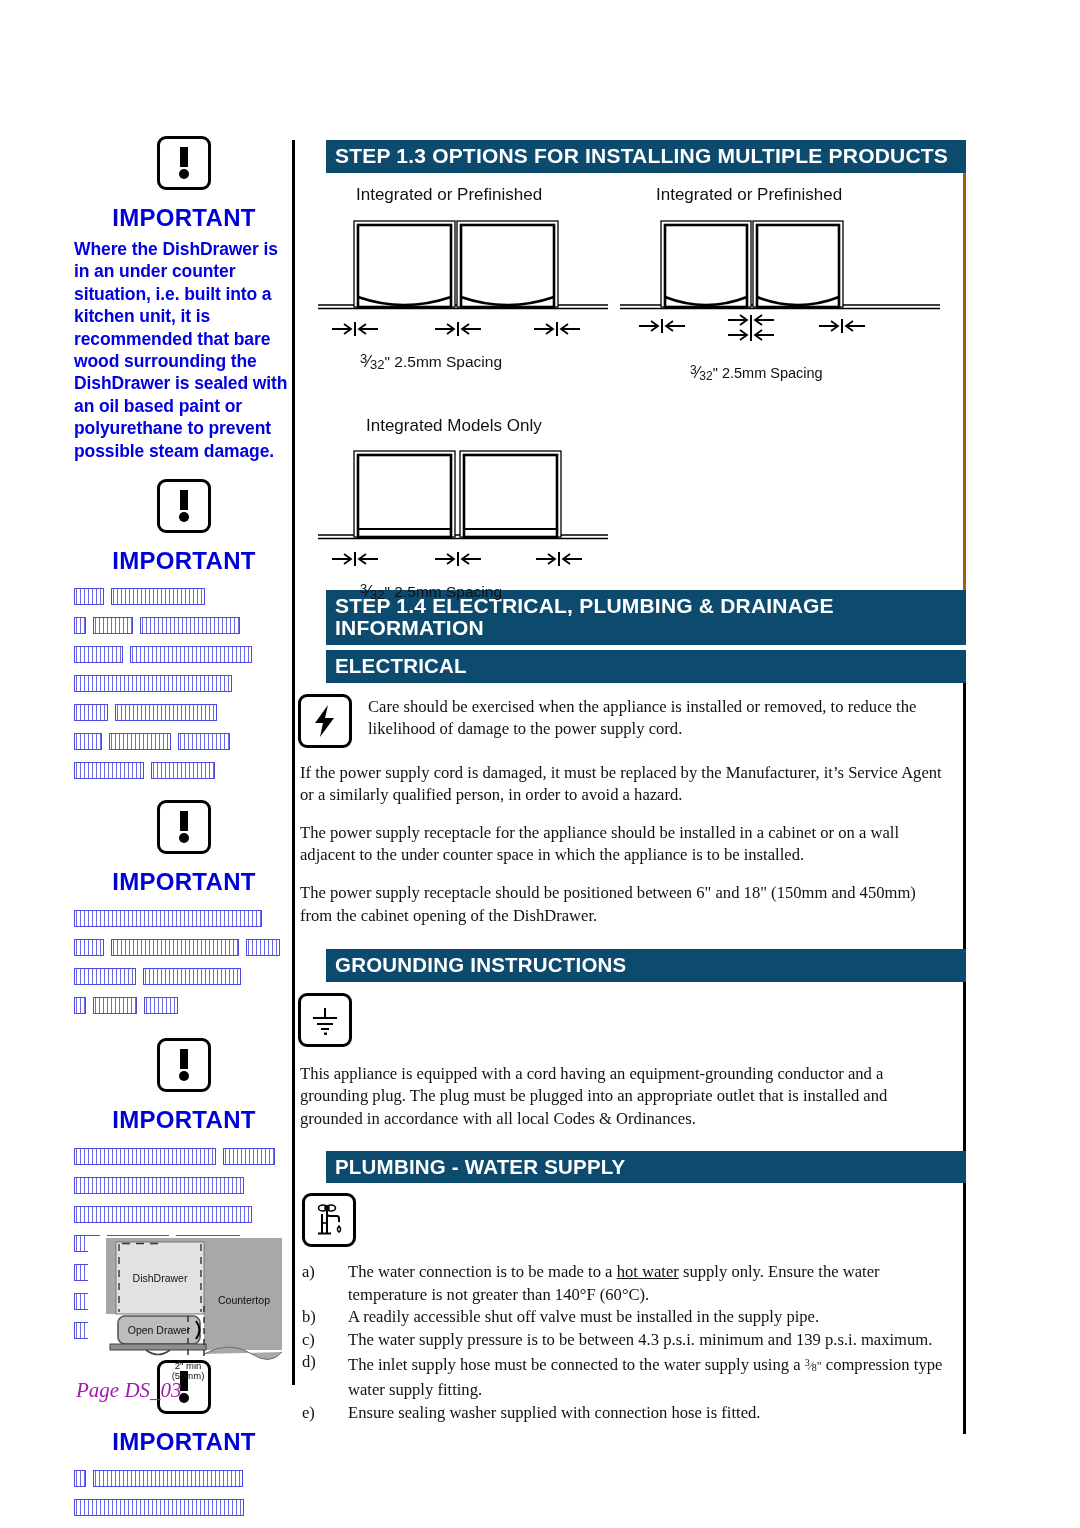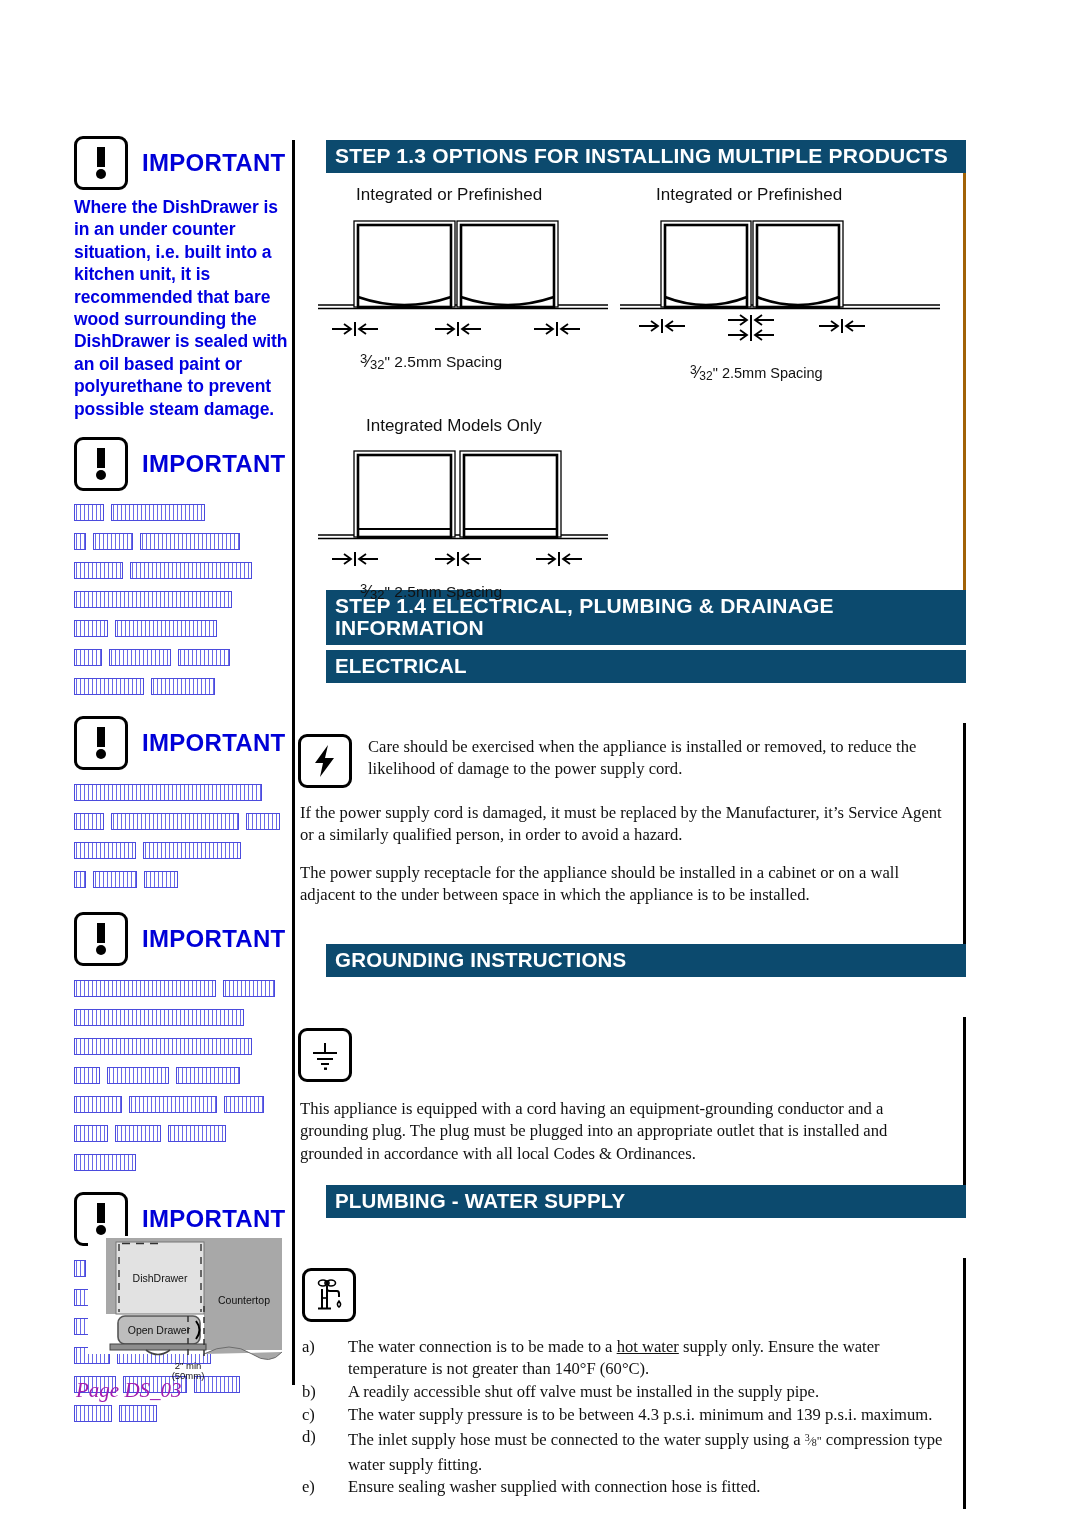"IMPORTANT" .imp-head { flex-direction: none -> column }
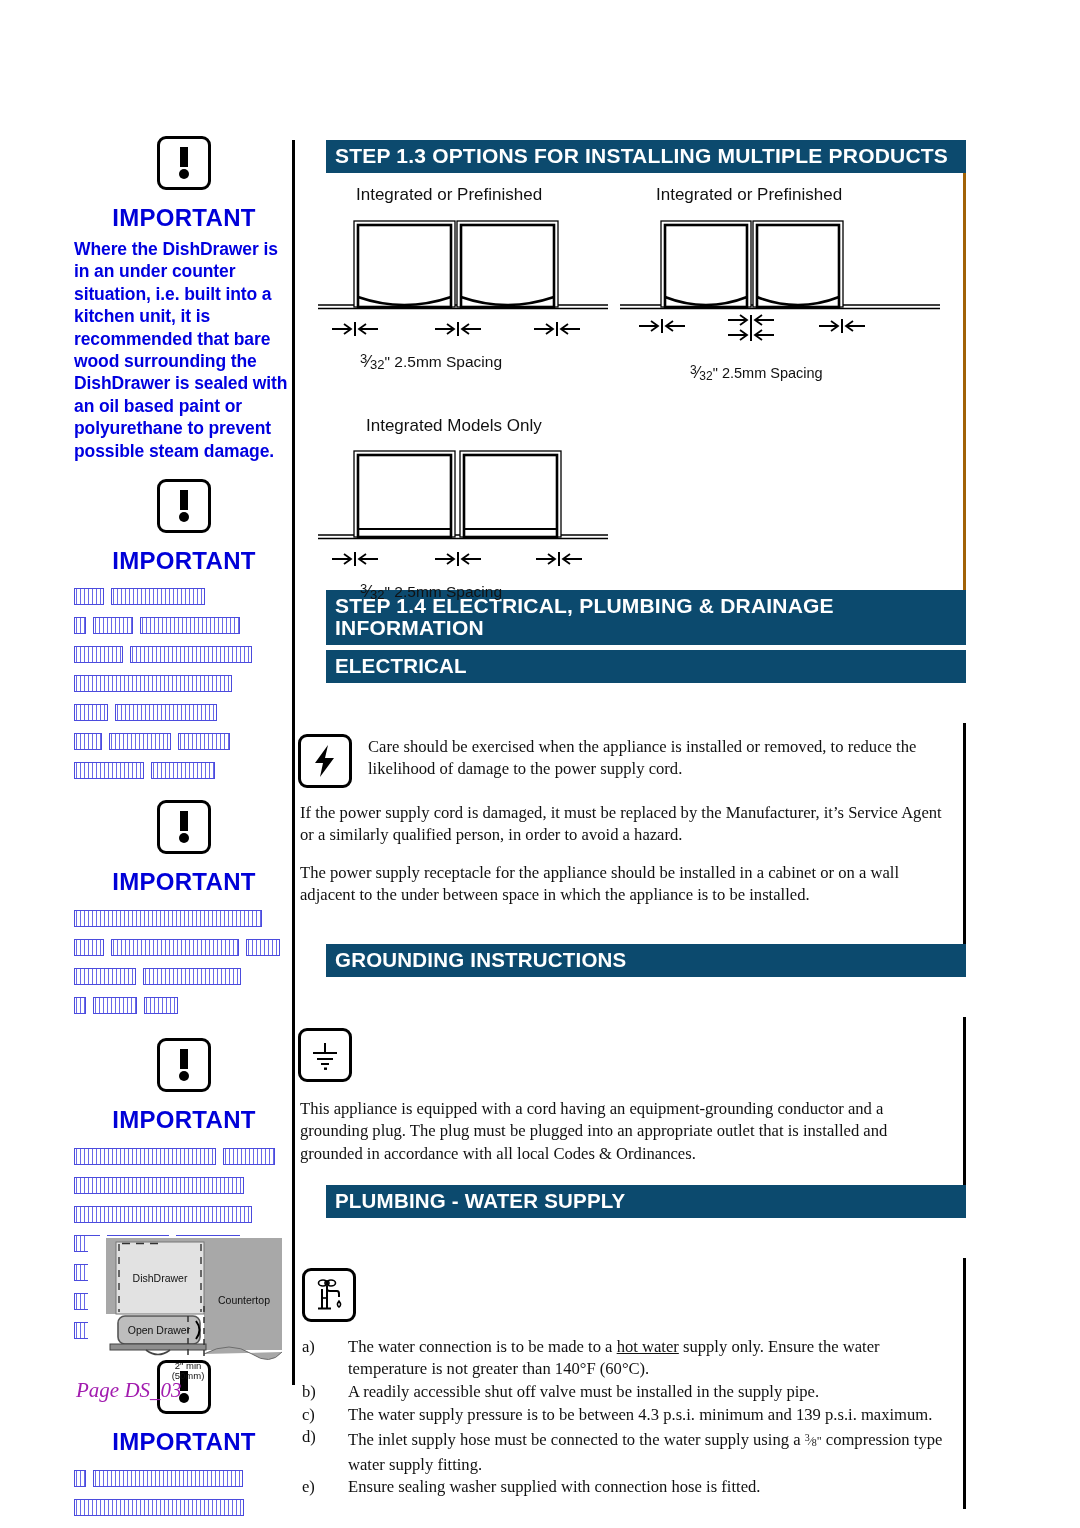"Care should be exercised when" .panel { margin-top: 40px -> none }
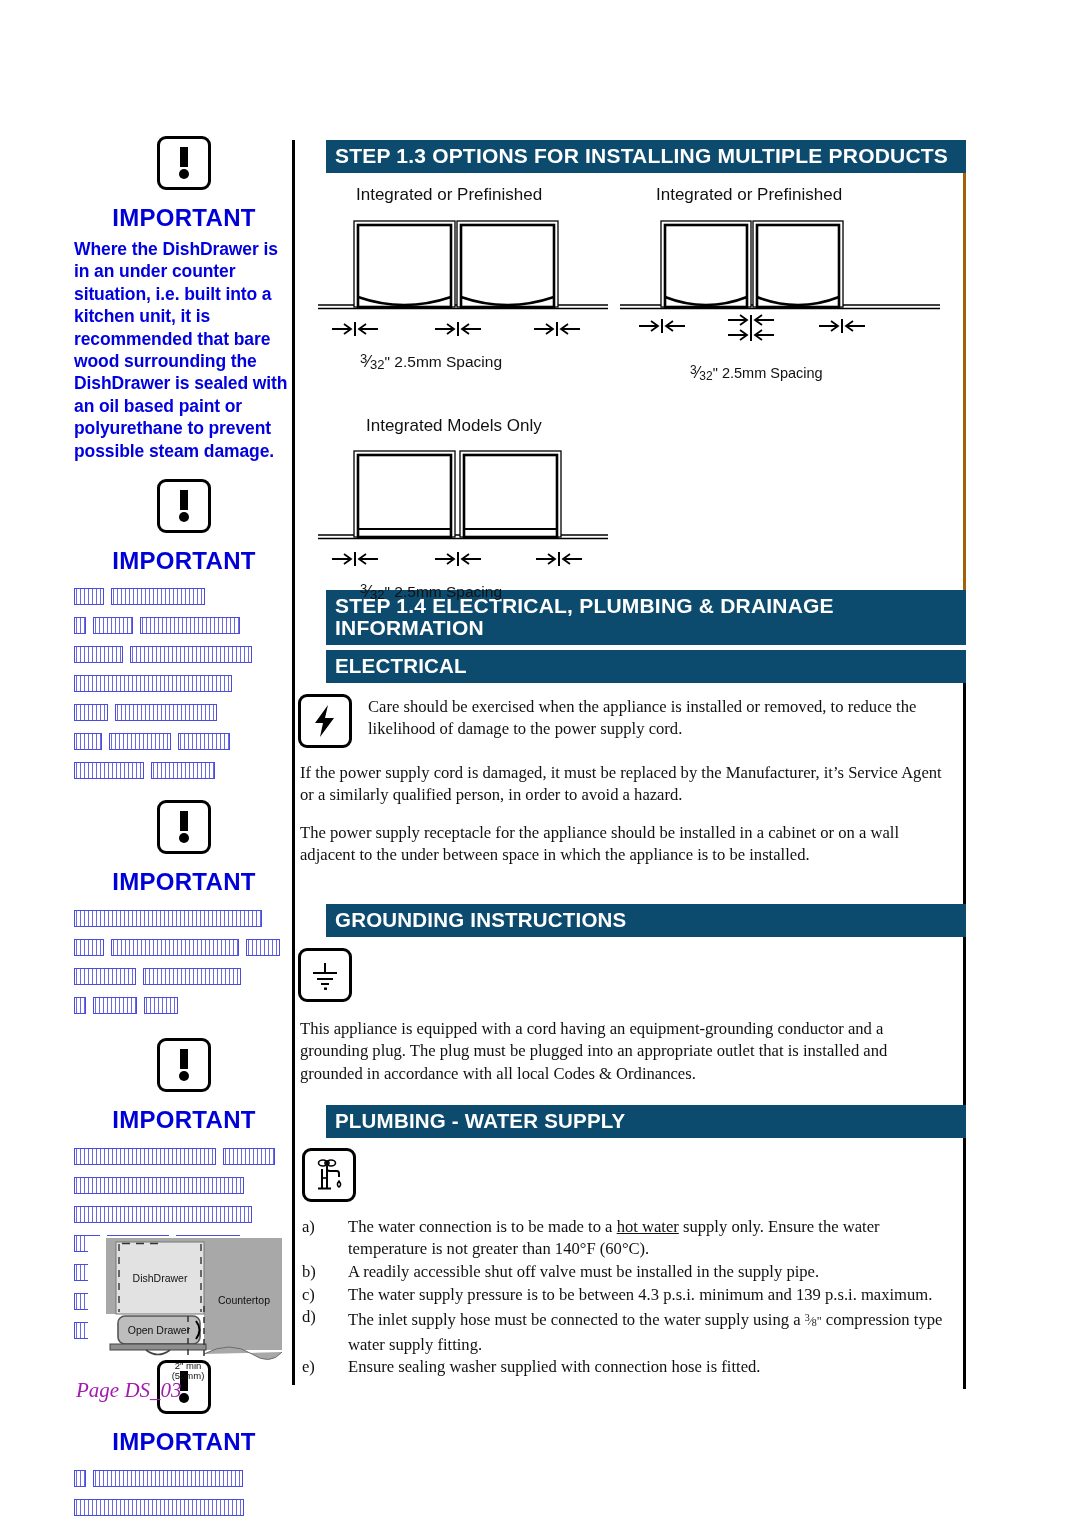"The power supply receptacle for" div.body-txt { text: between -> counter }
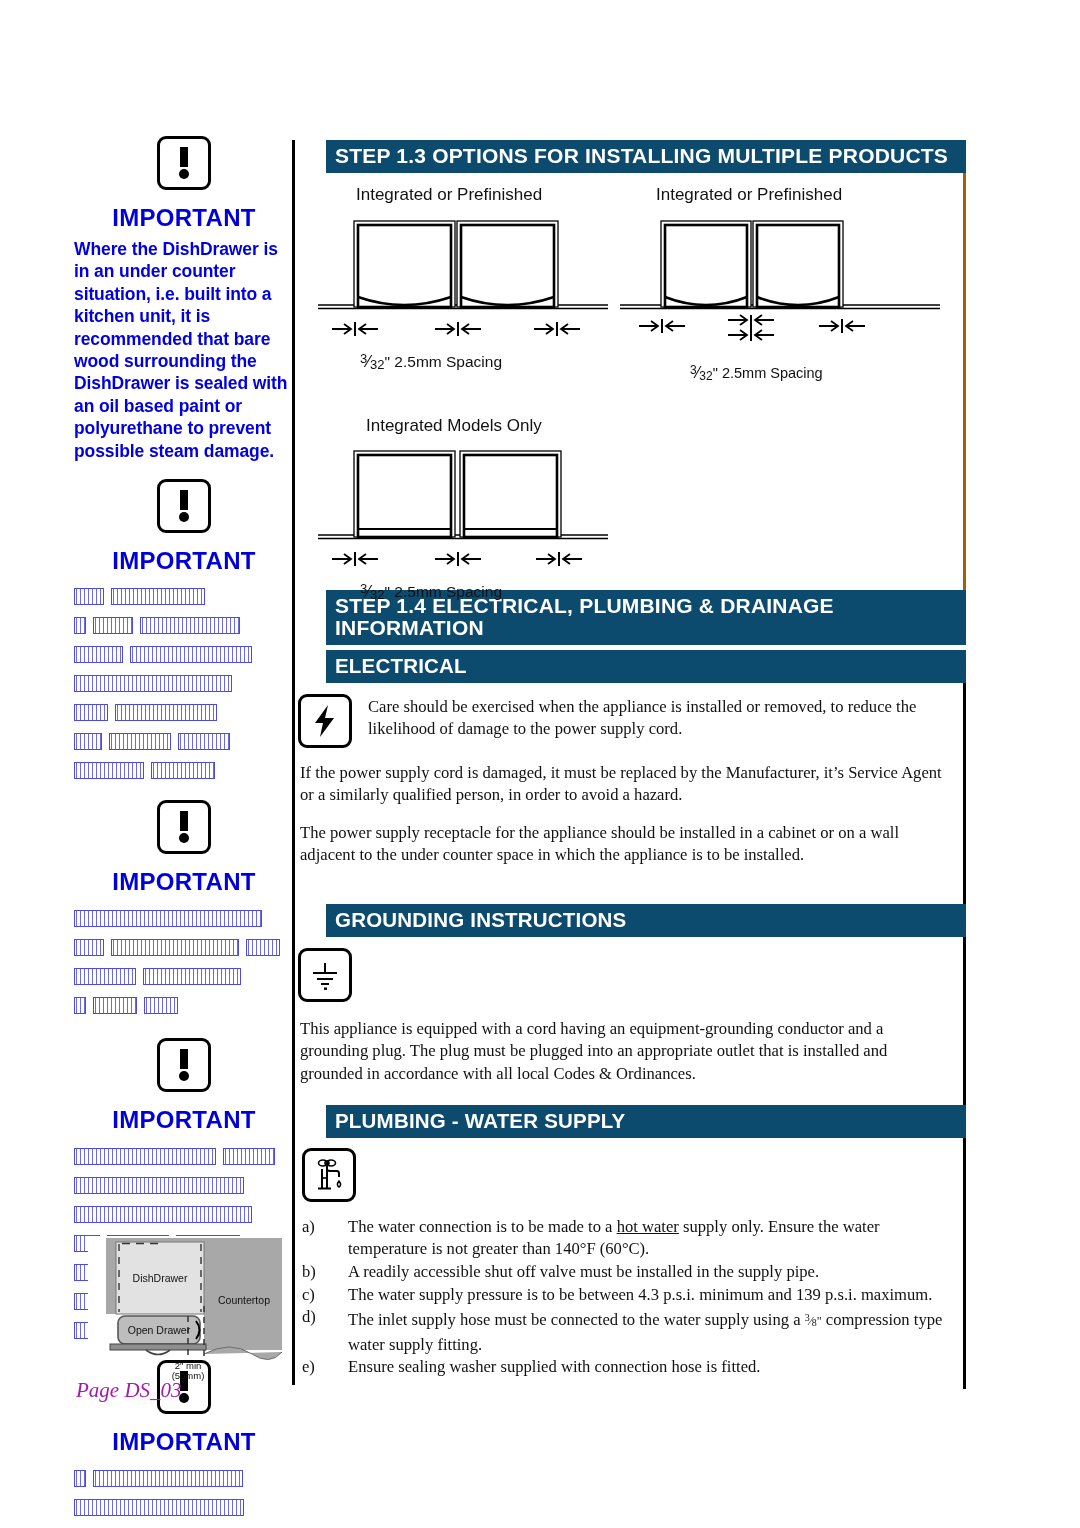"The power supply receptacle should" div.body-txt { html: none -> <div>The power supply receptacle should be positioned between 6" and 18" (150mm and 450mm) from the cabinet opening of the DishDrawer.</div> }
